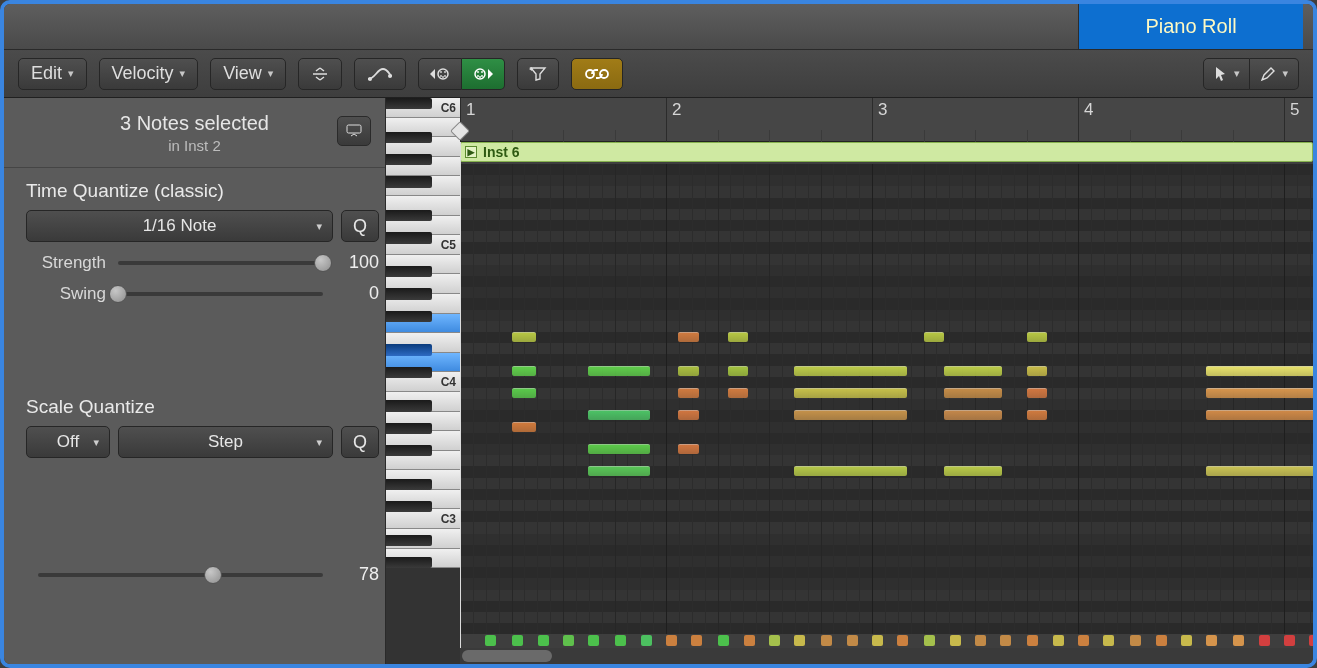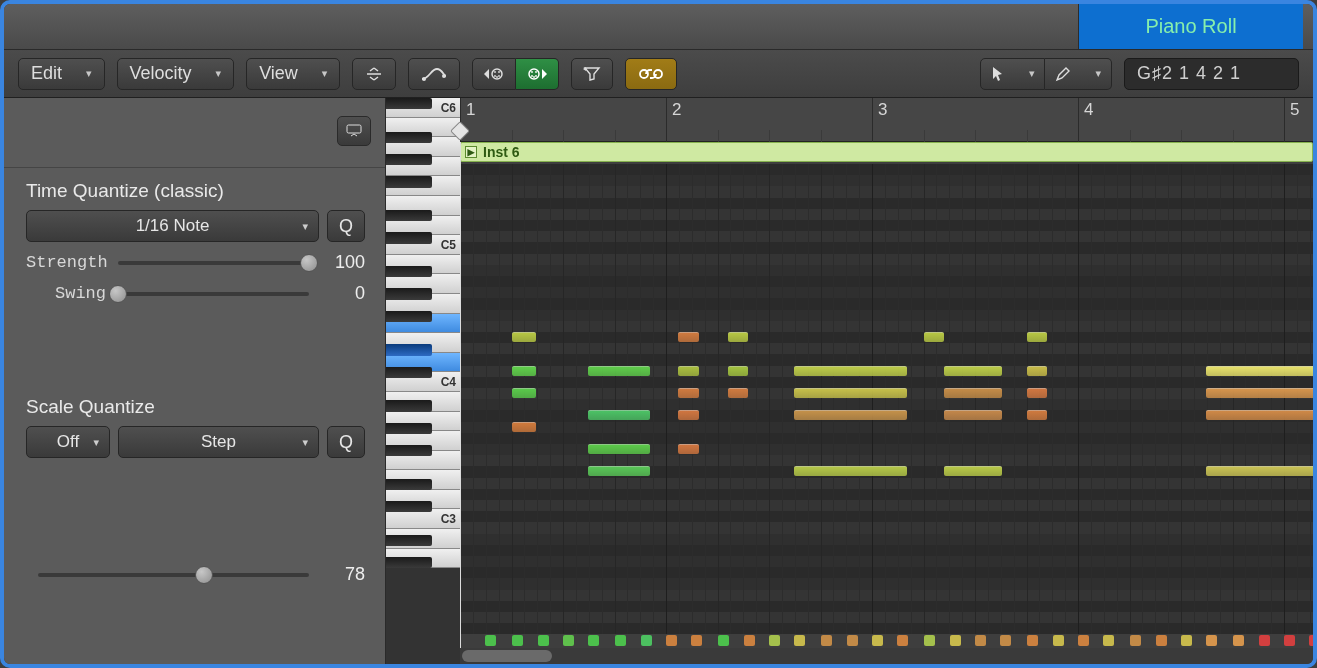"Piano Roll" .tab.active { color: #86efac -> #fef9c3 }
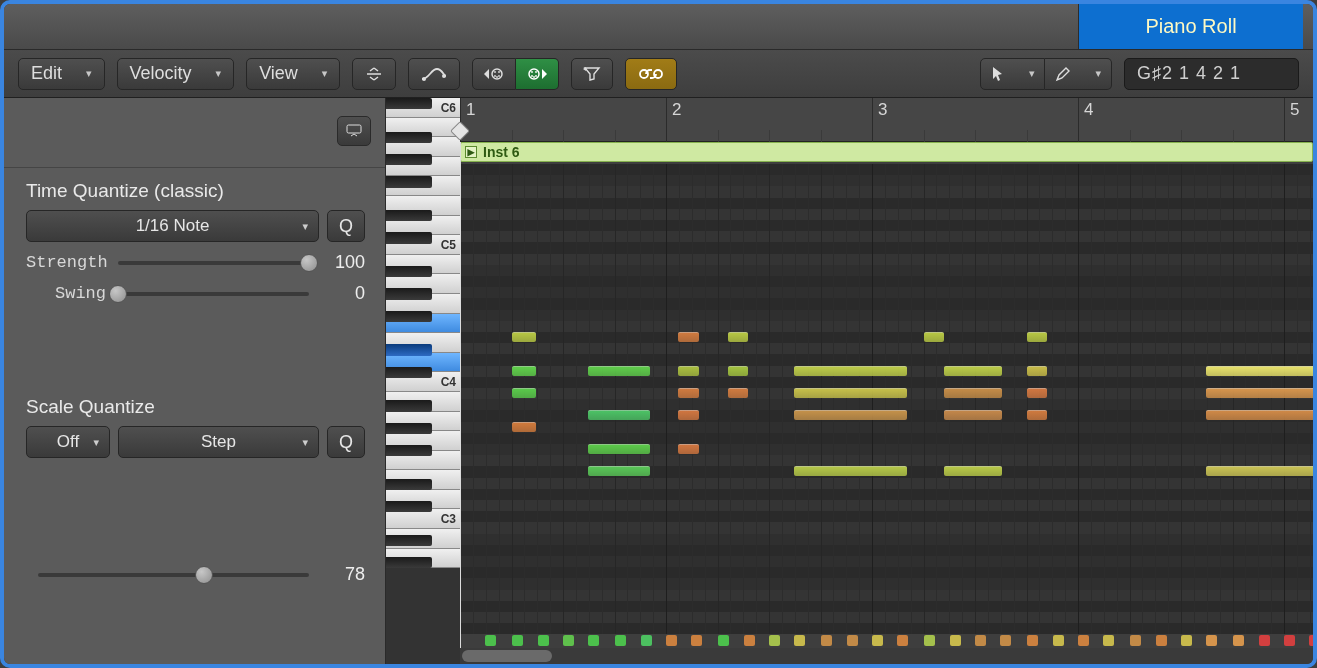"Edit" .btn { gap: 24px -> 6px }
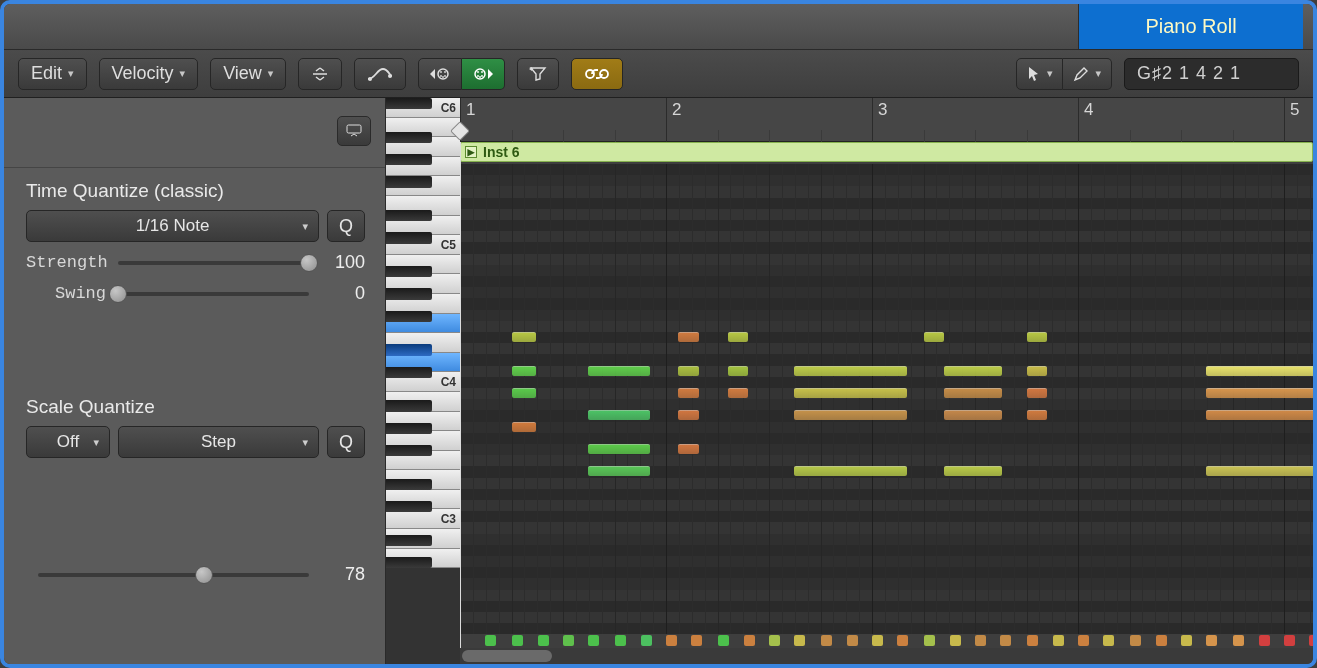"G♯2 1 4 2 1" div.info-display { html: <div> <span>G♯2 1 4 2 1</span> </div> -> none }
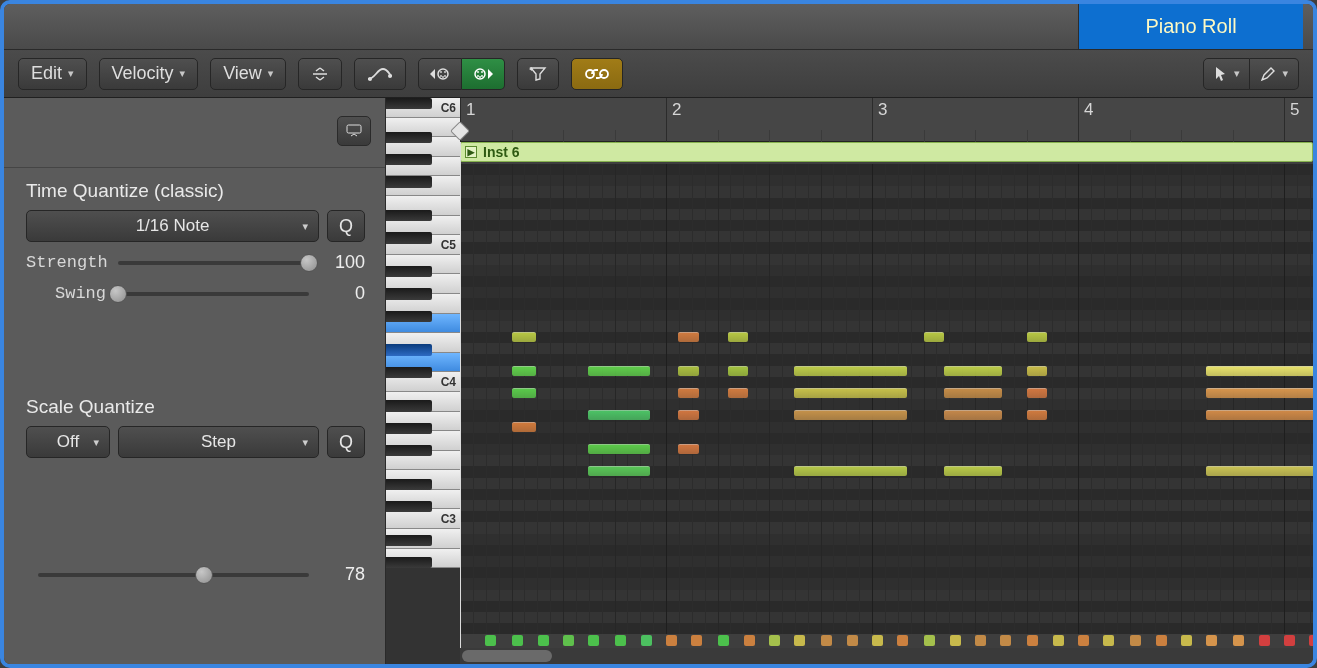"3 Notes selected" div.titlebox { html: none -> <div> <div>3 Notes selected</div> <div>in Inst 2</div> </div> }
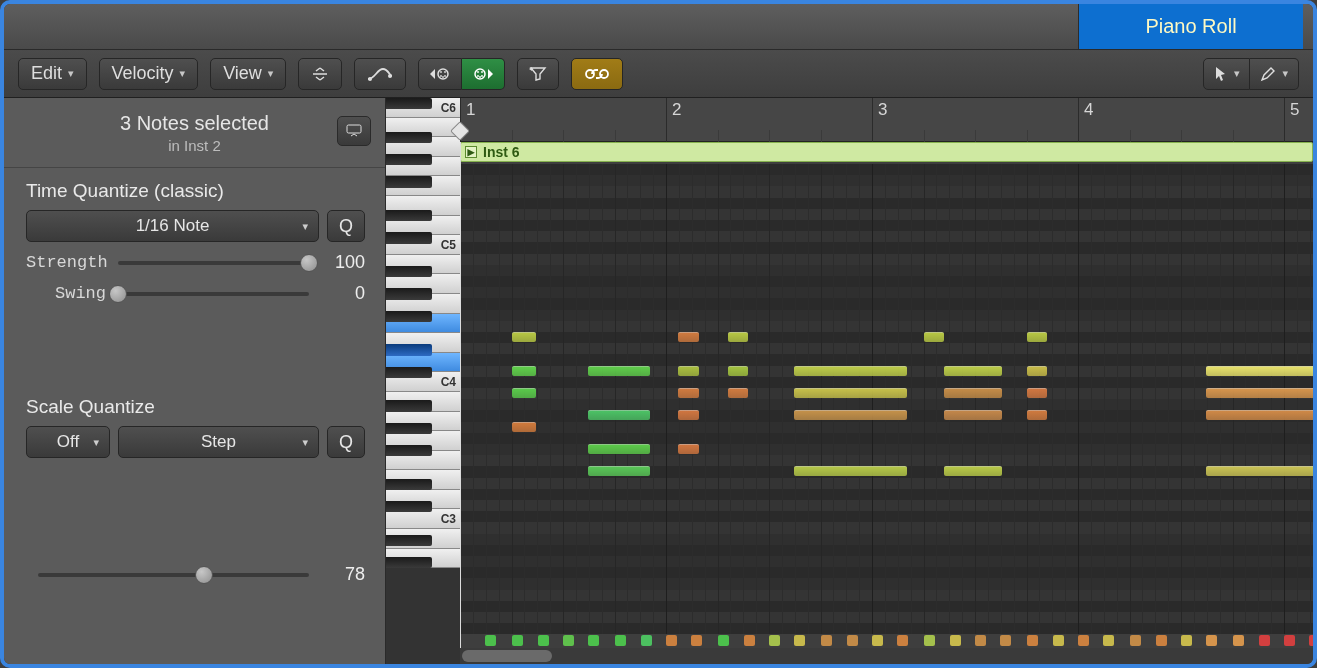"Time Quantize (classic)" .panel { padding: 12px 20px 10px 22px -> 12px 6px 10px 22px }
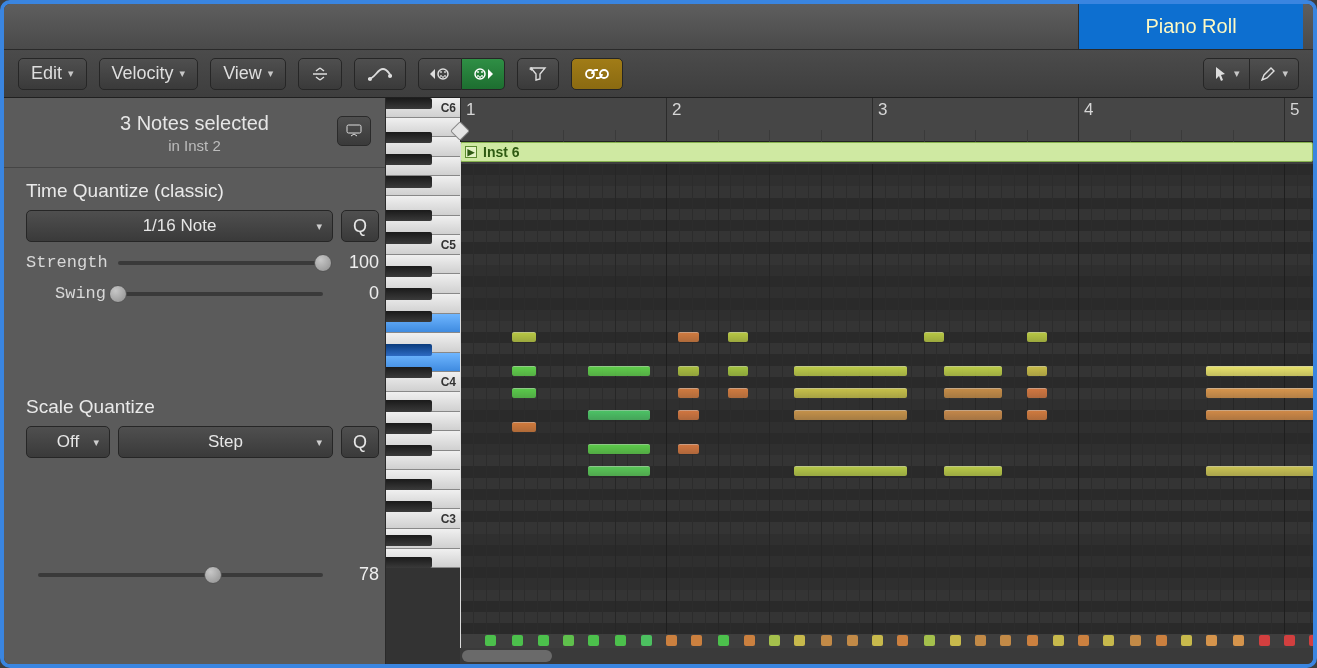"Strength" .slider-row .lab { font-family: Liberation Mono, monospace -> none }
